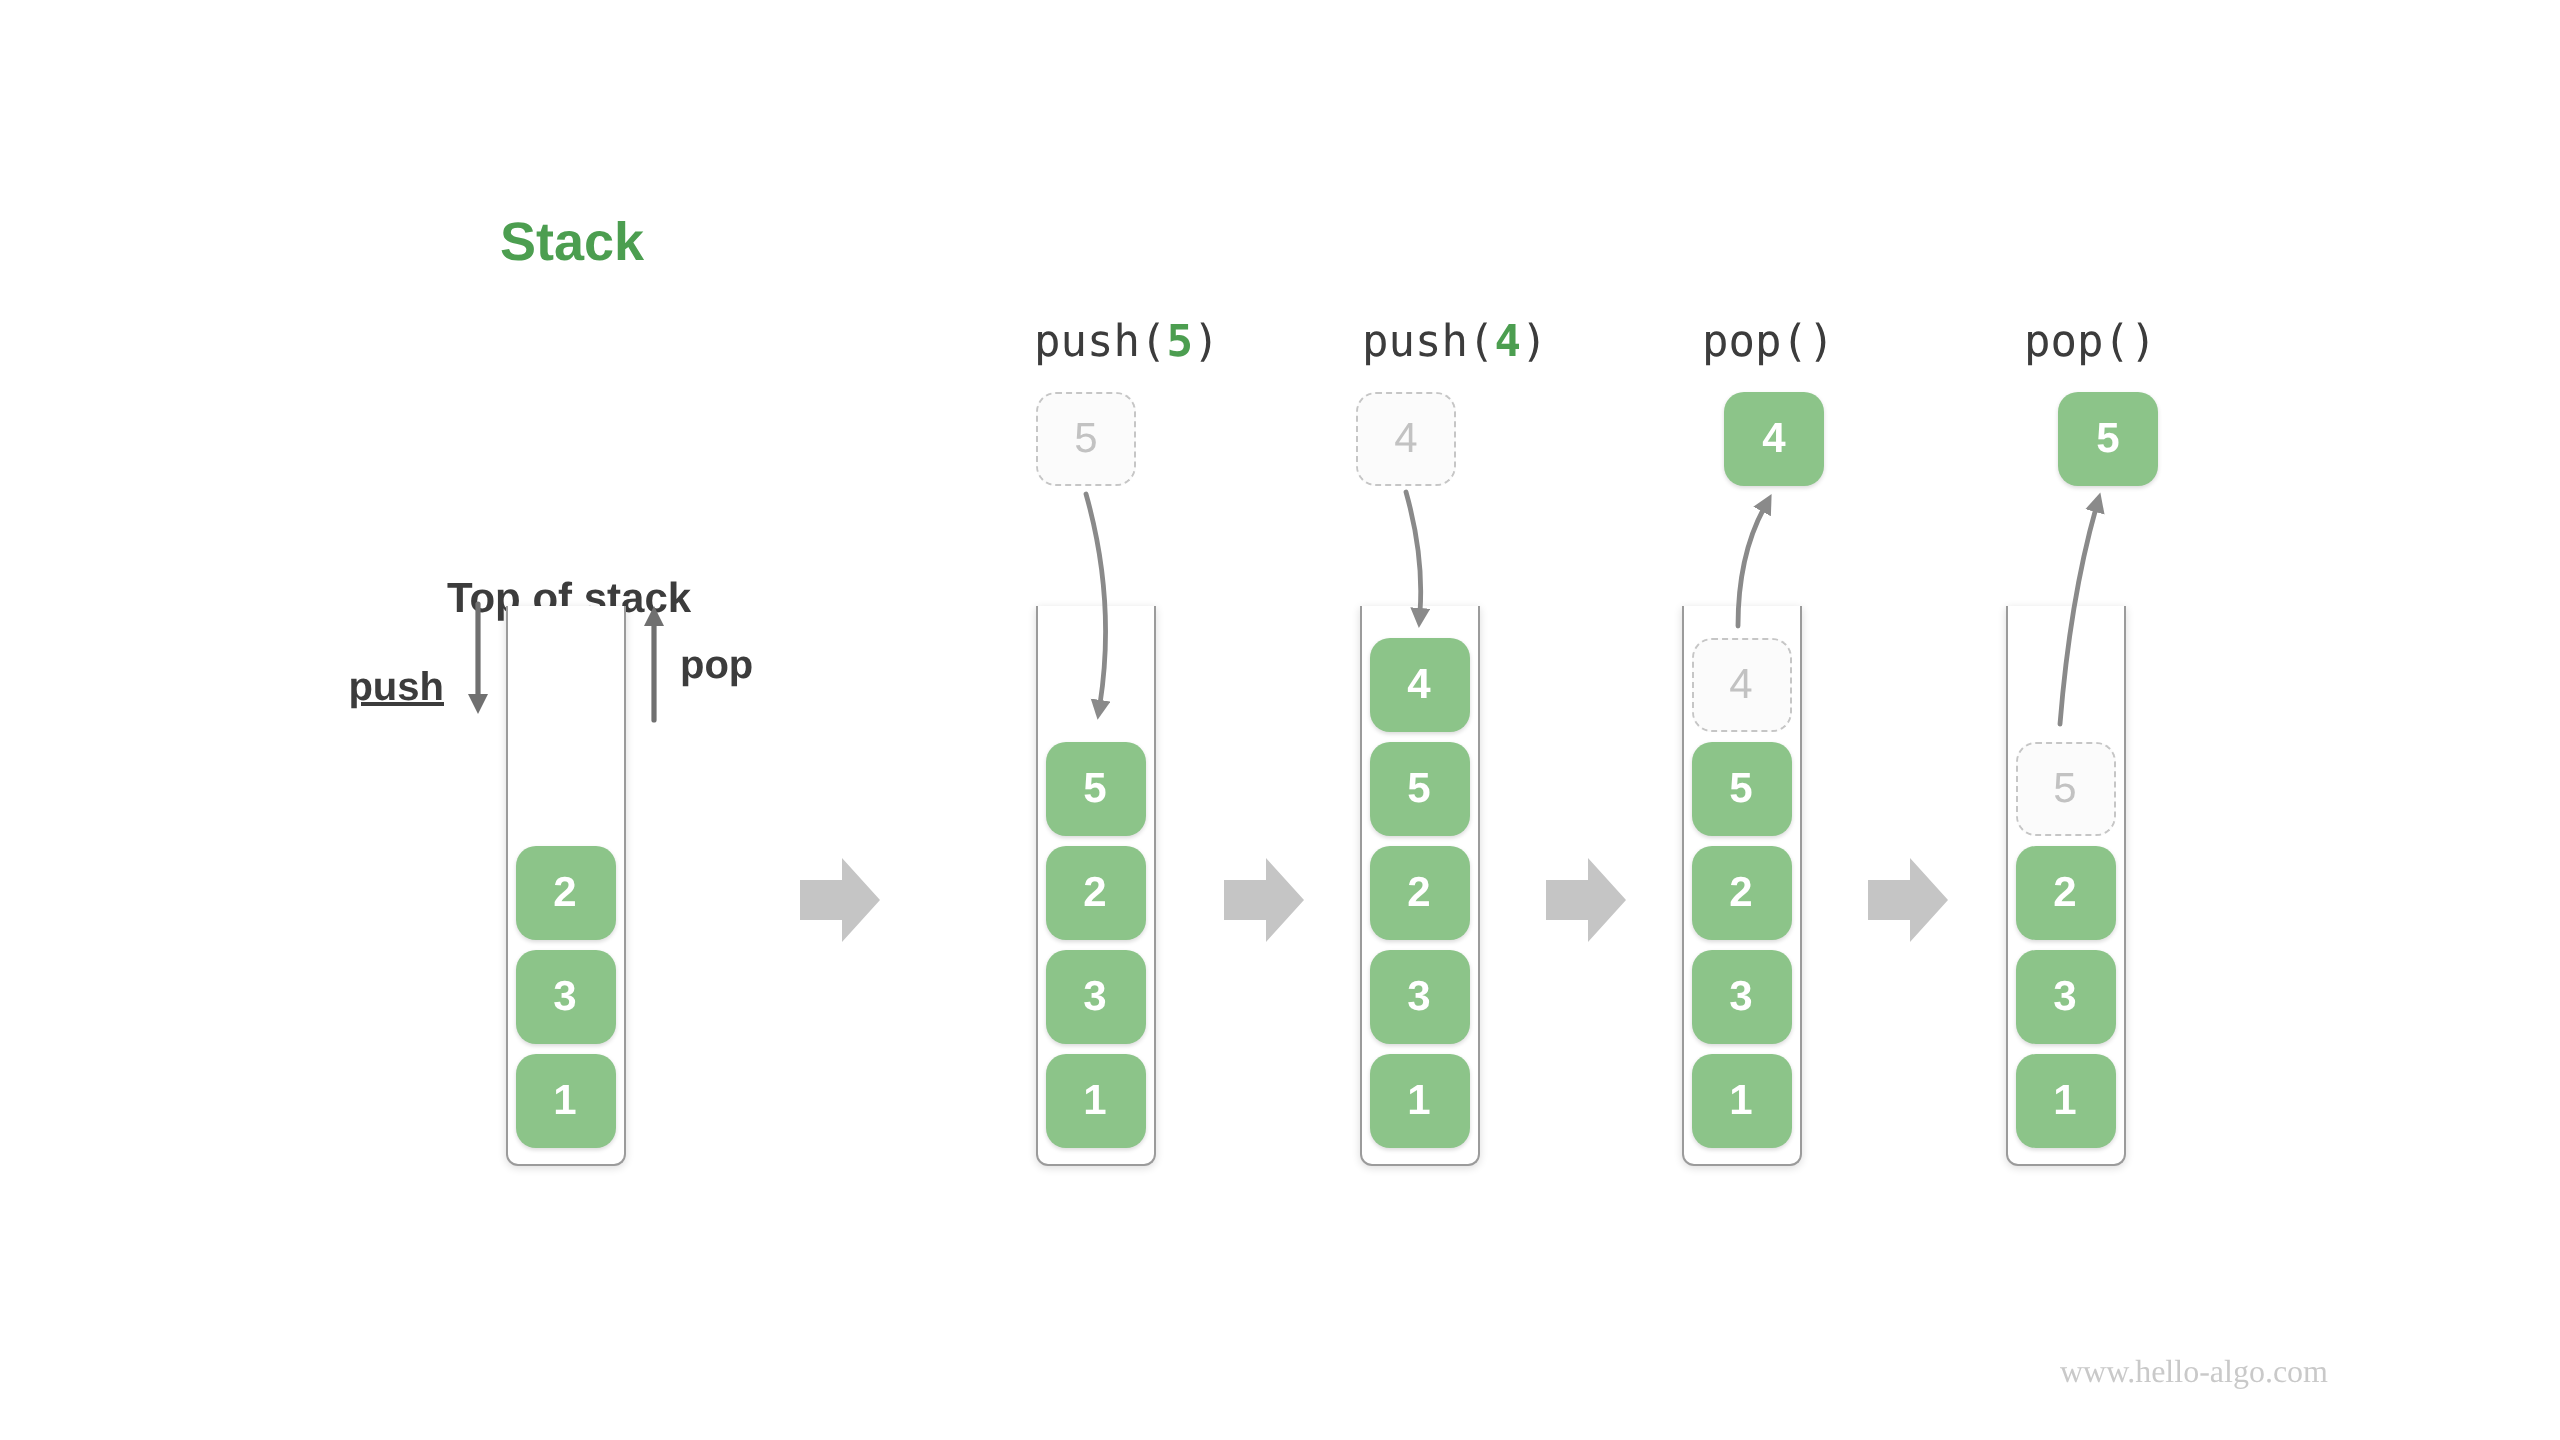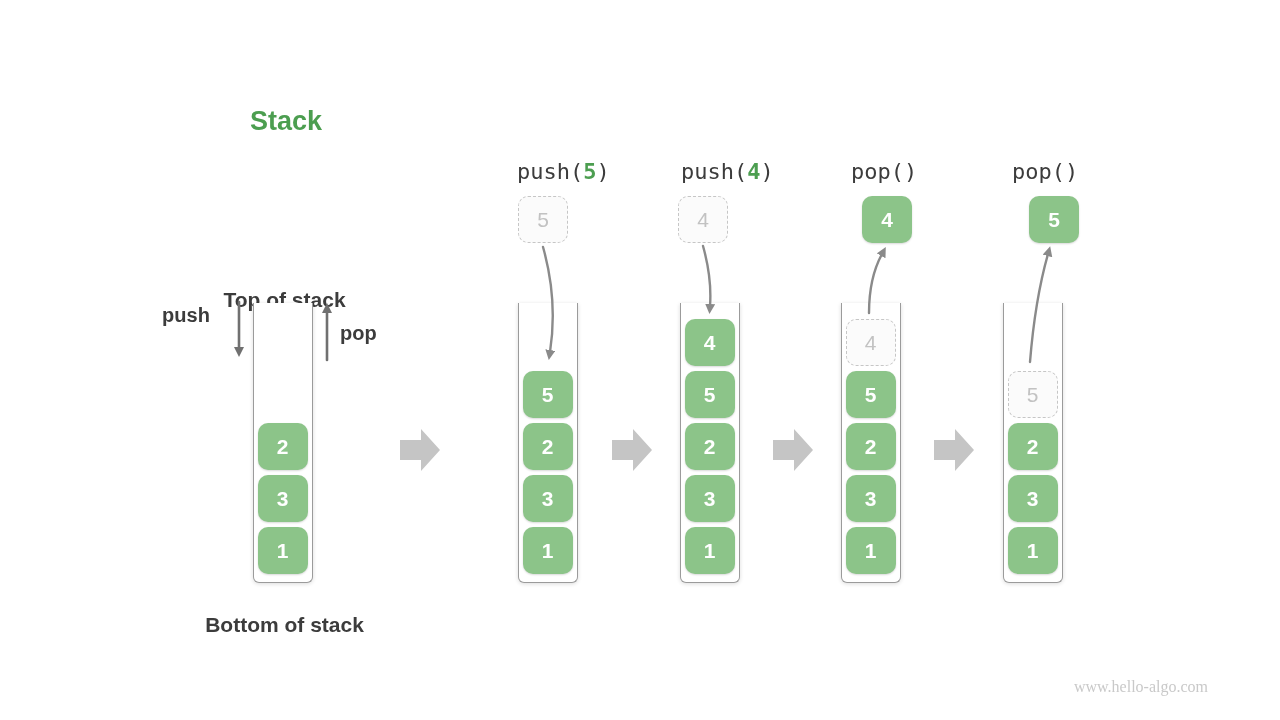"Stack" .canvas { padding-left: 44px -> none }
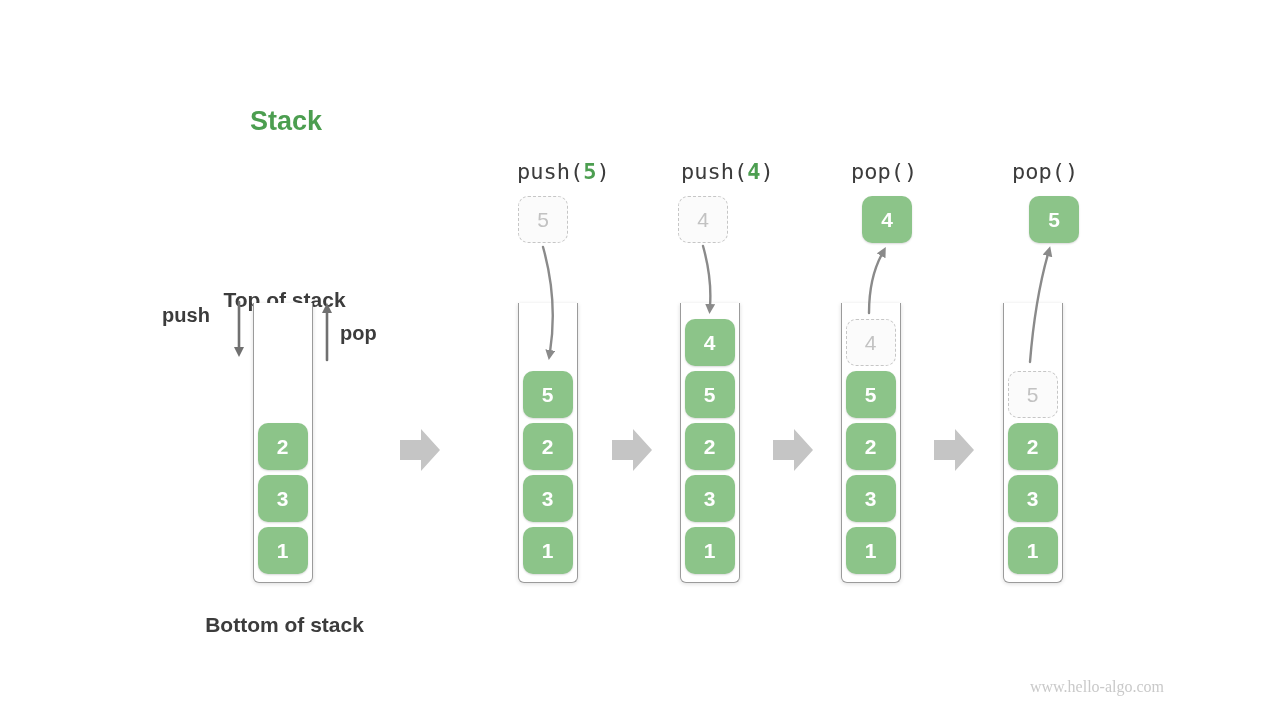"push" .push-label { text-align: center -> right; text-decoration: none -> underline; top: 304px -> 333px }
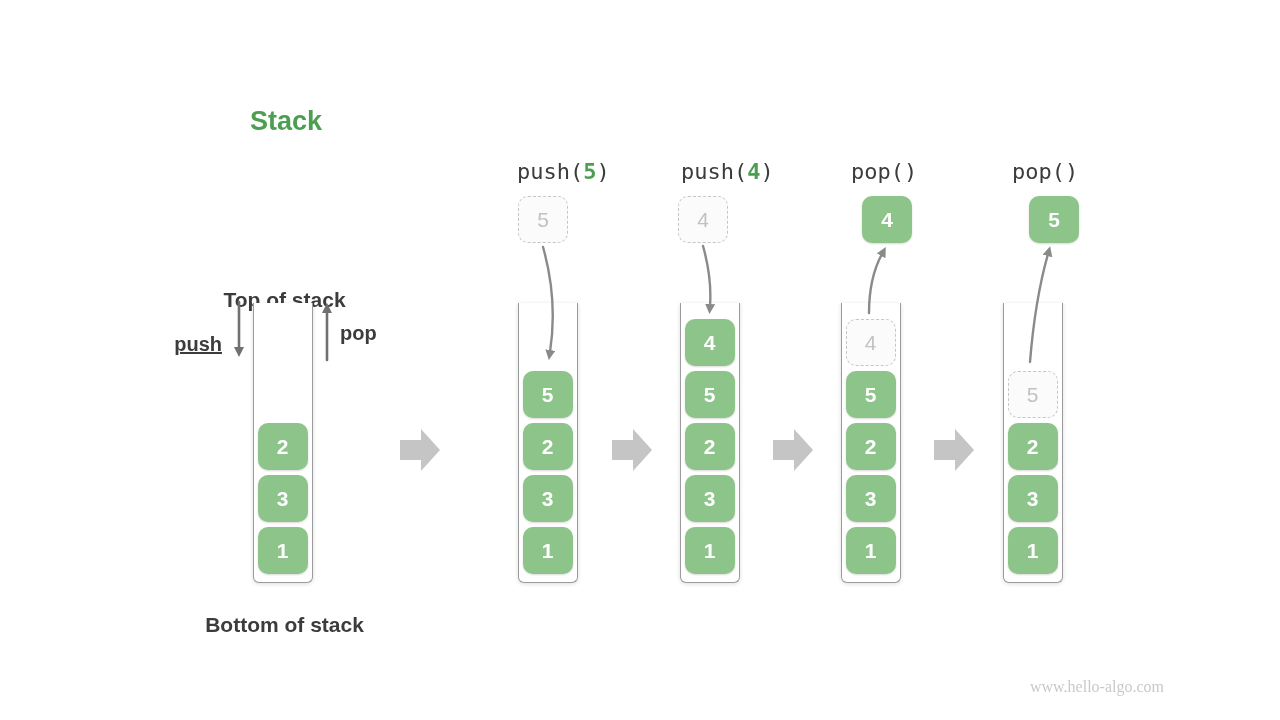"Bottom of stack" div.abs { html: <div>Bottom of stack</div> -> none }
